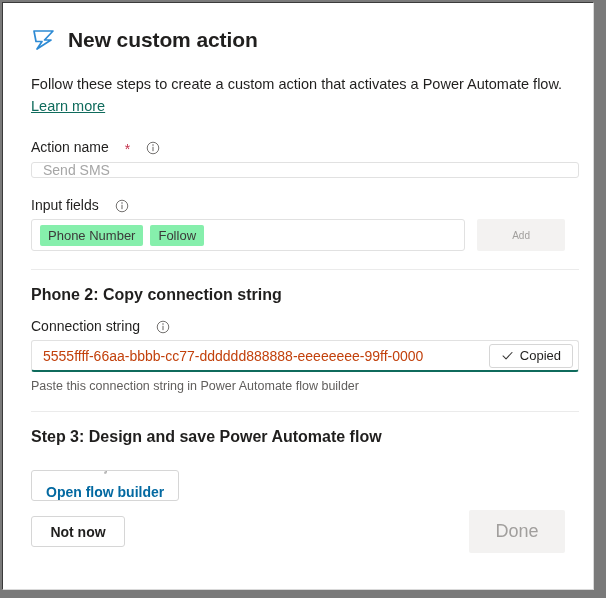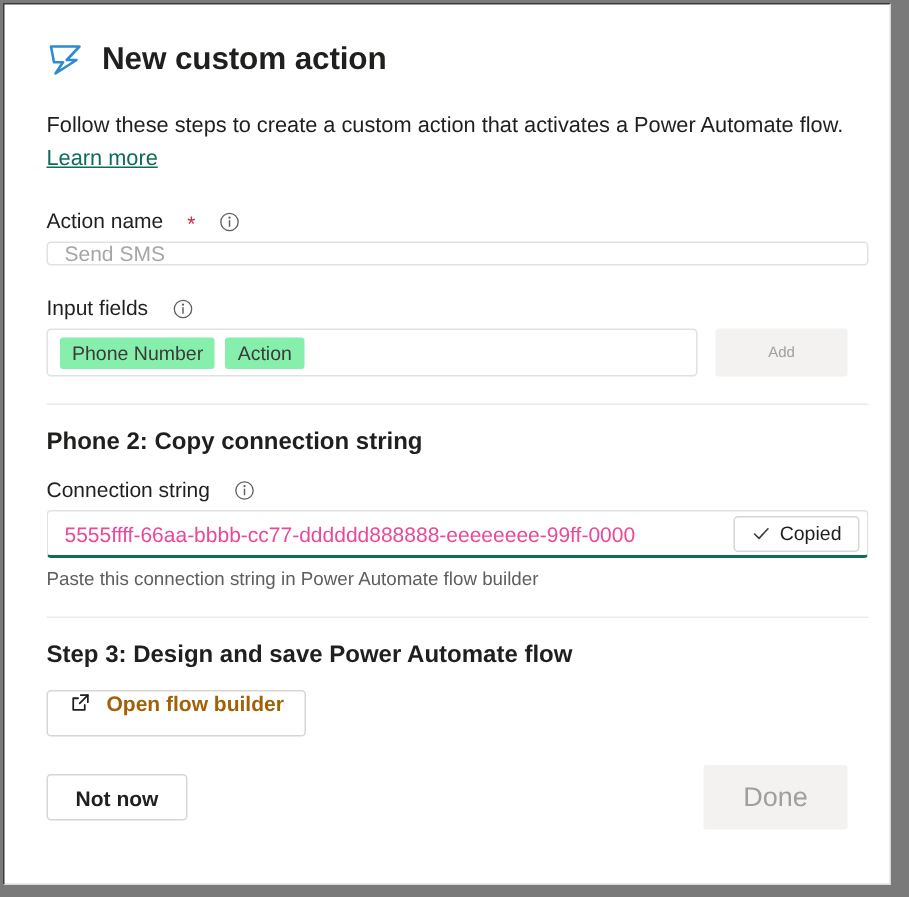"Action" span.chip { text: Action -> Follow }
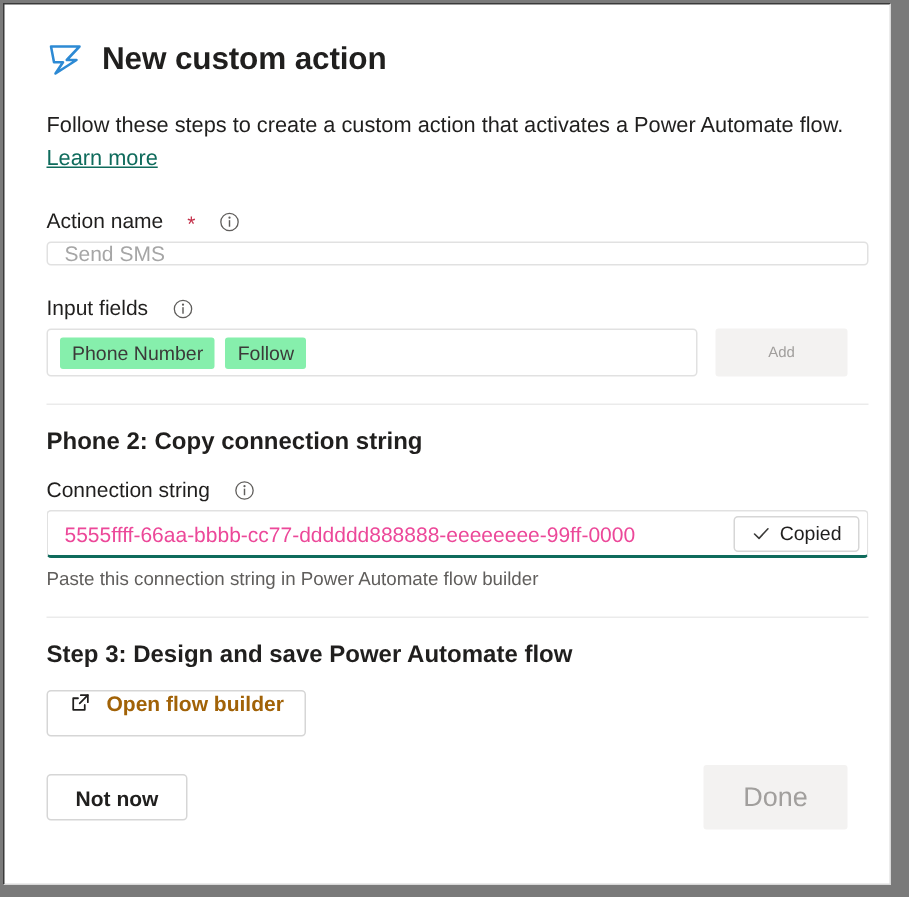"5555ffff-66aa-bbbb-cc77-dddddd888888-eee" .conn-value { color: #ec4899 -> #c2410c }
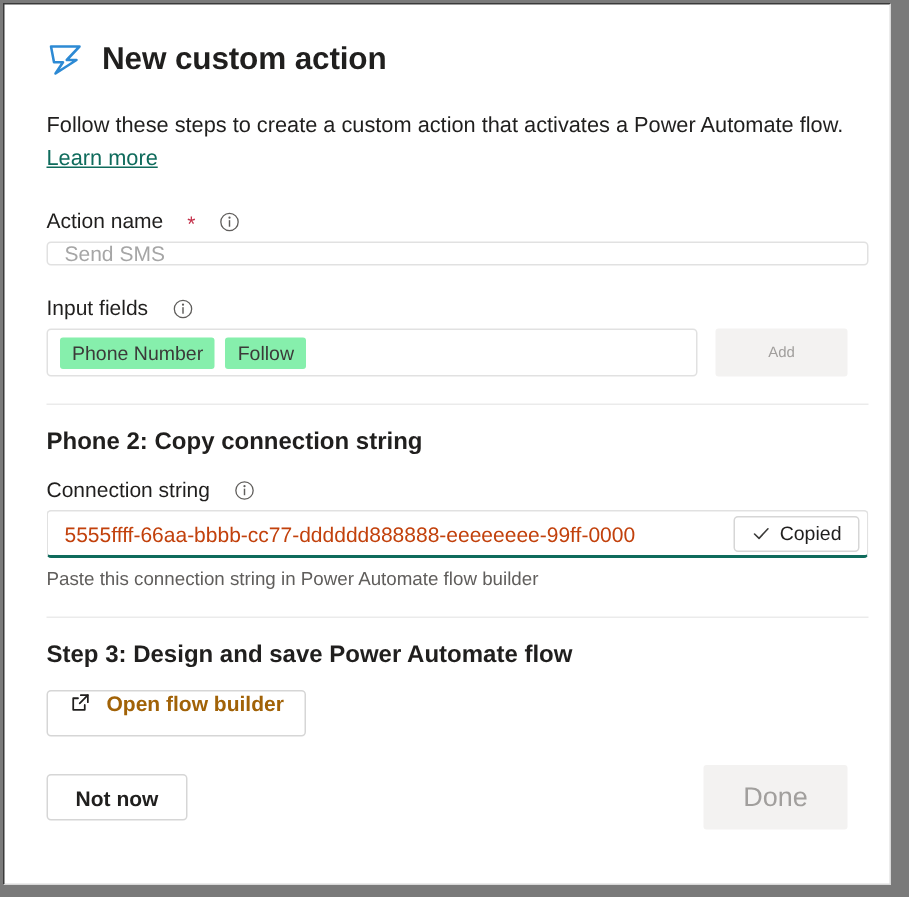"Open flow builder" .btn-flow { align-items: flex-start -> center; color: #a16207 -> #0369a1; flex-direction: none -> column }
